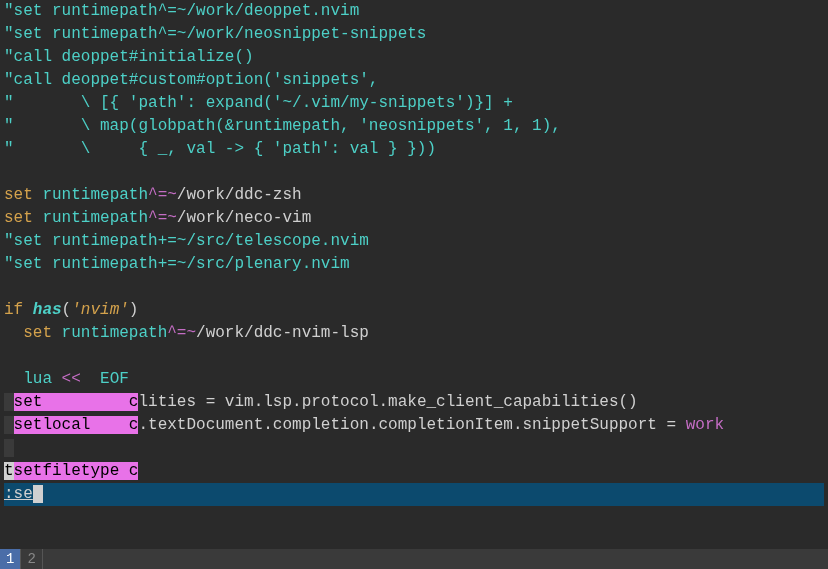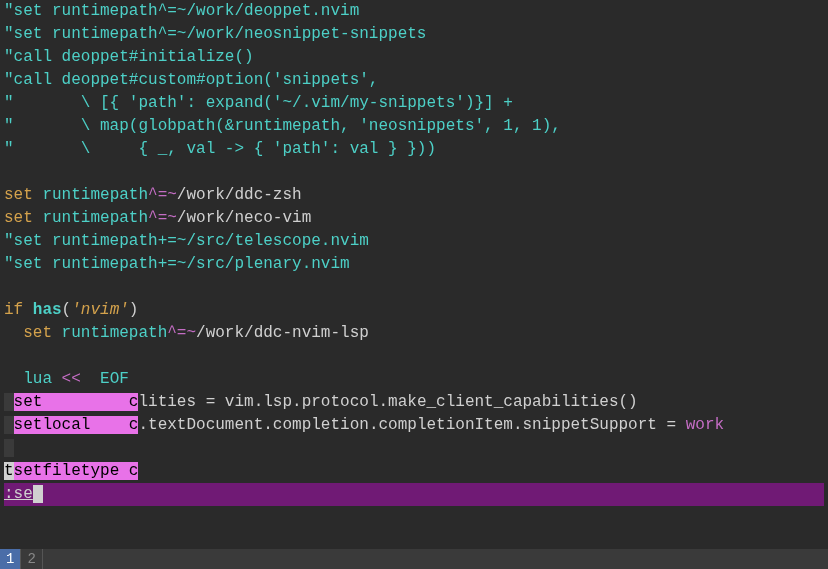"has" .func { font-style: none -> italic }
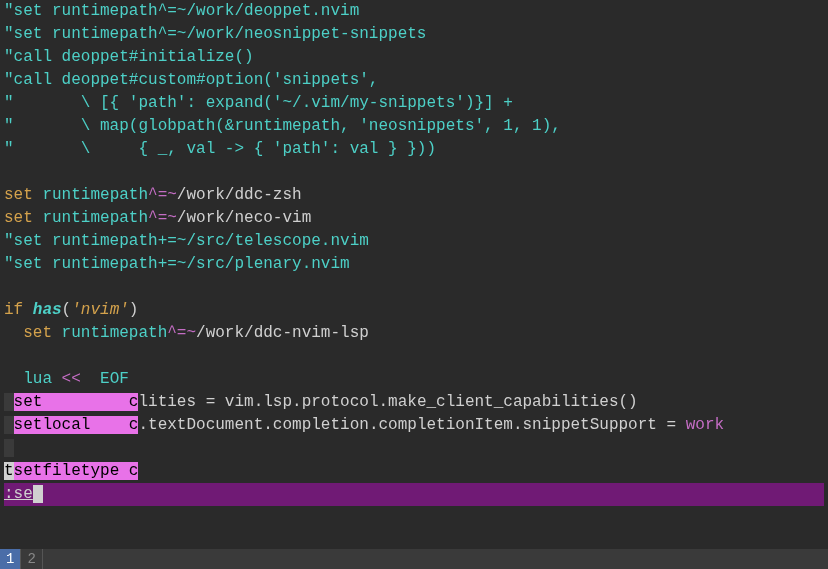":se" .cmdline { background: #701a75 -> #0c4a6e }
